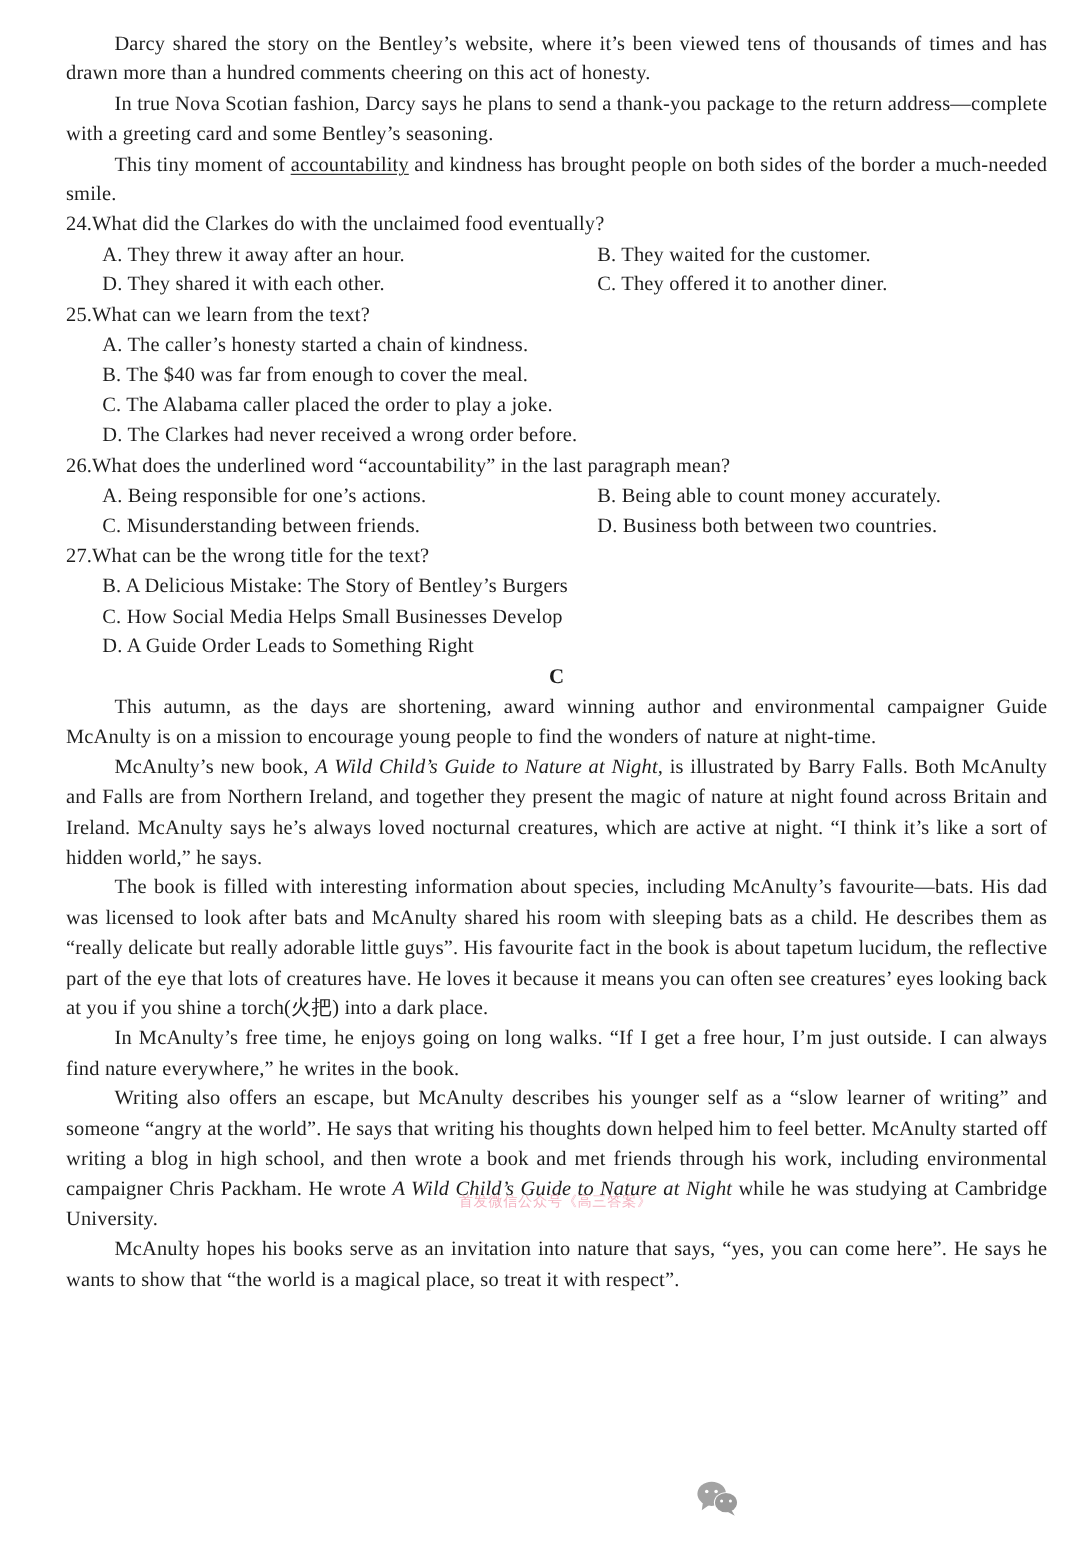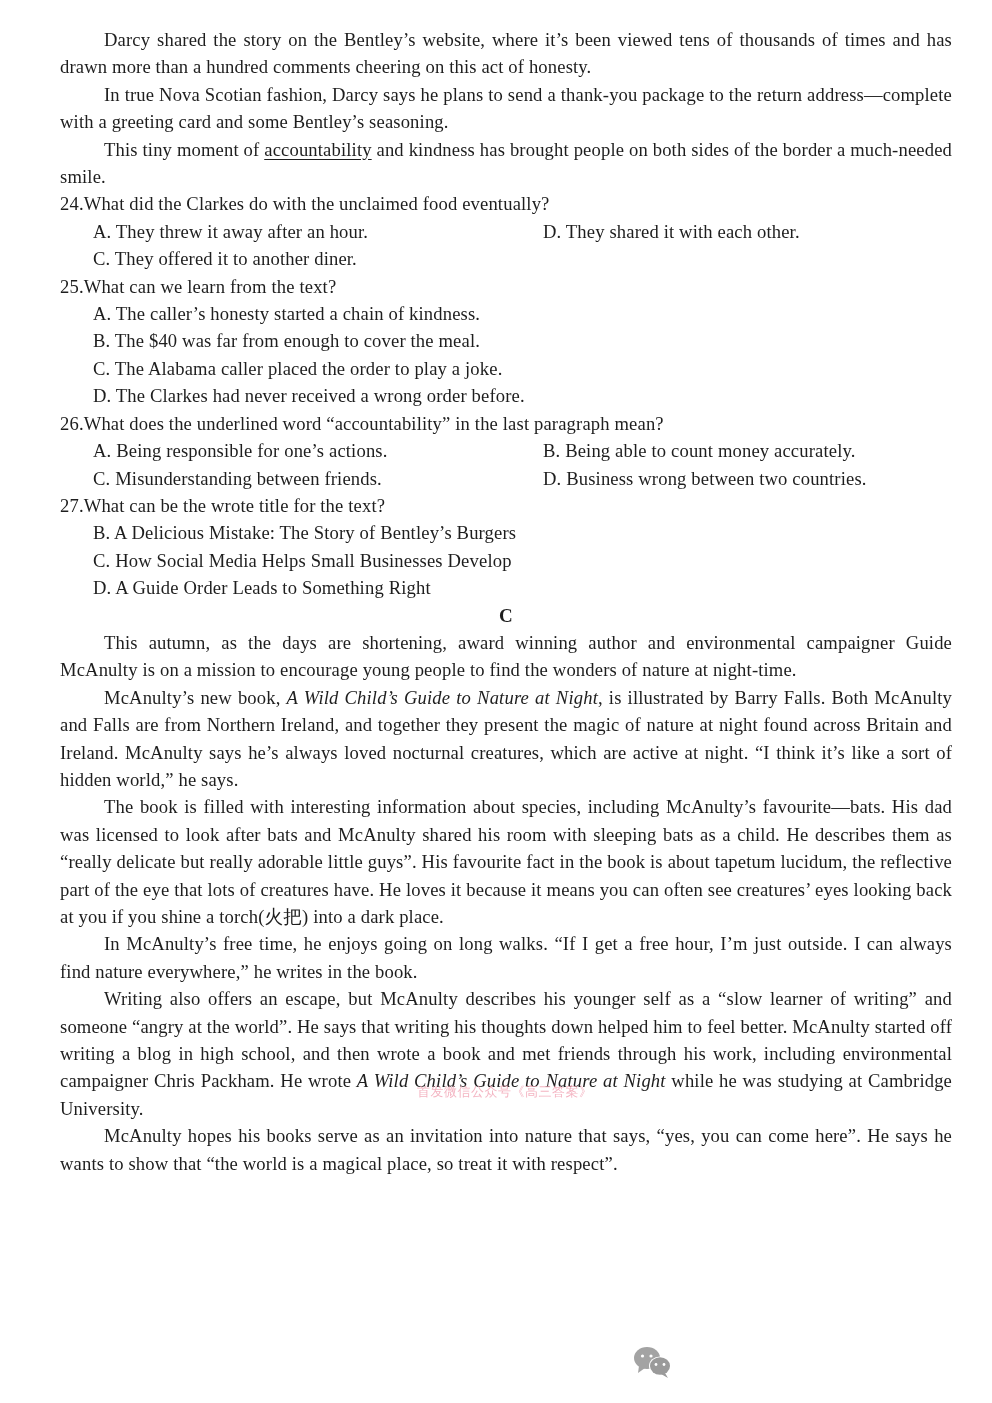"B. They waited for the" div.opt { html: none -> <div>B. They waited for the customer.</div> }
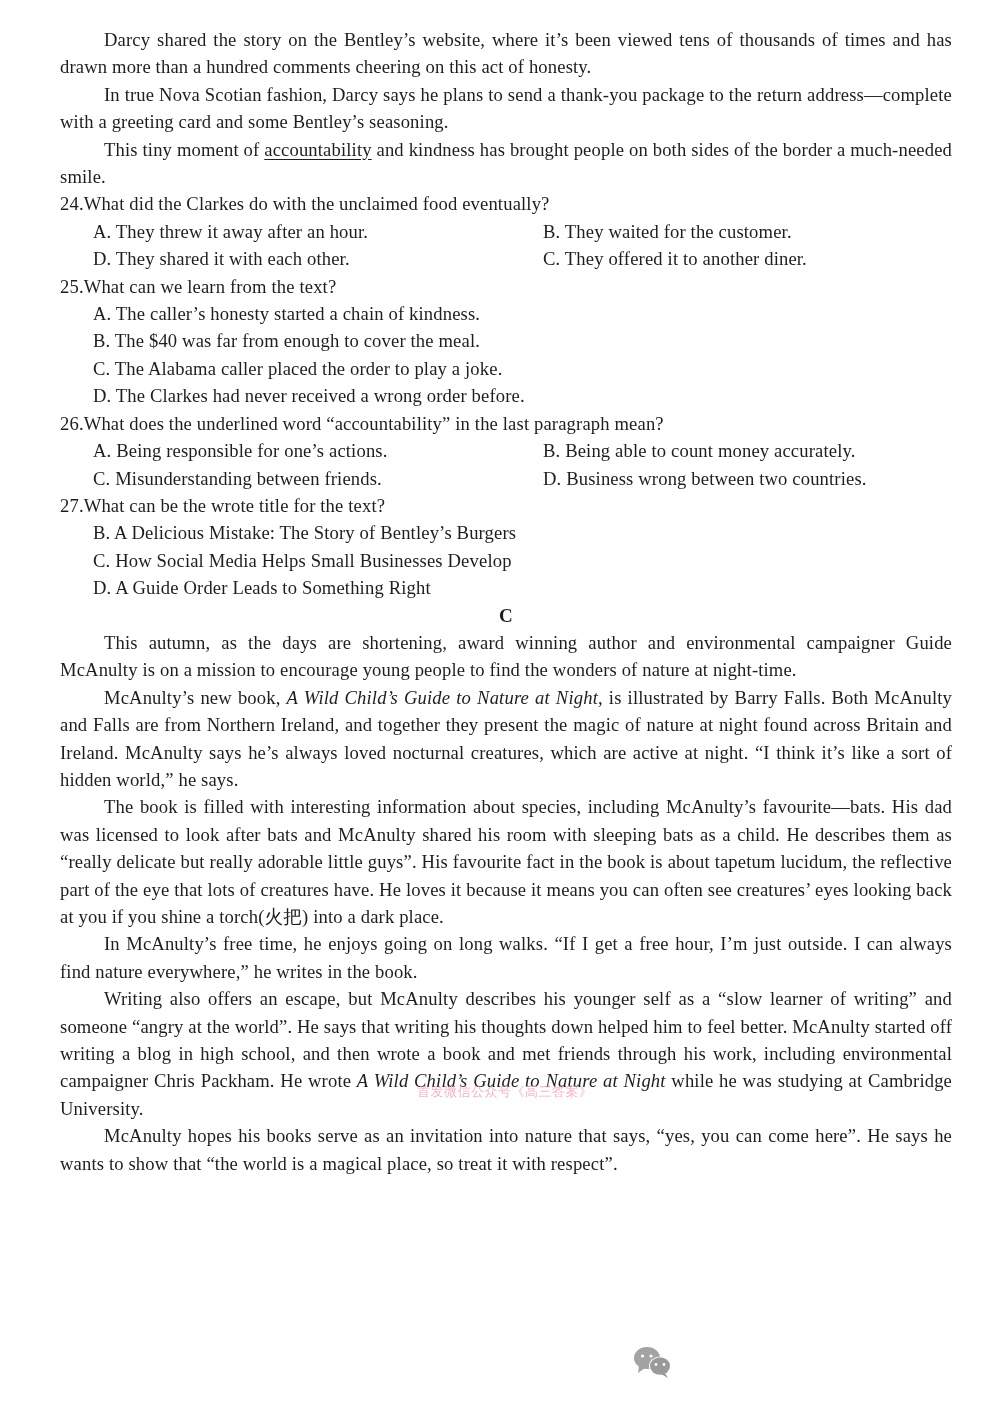"D. Business wrong between two" div.opt { text: wrong -> both }
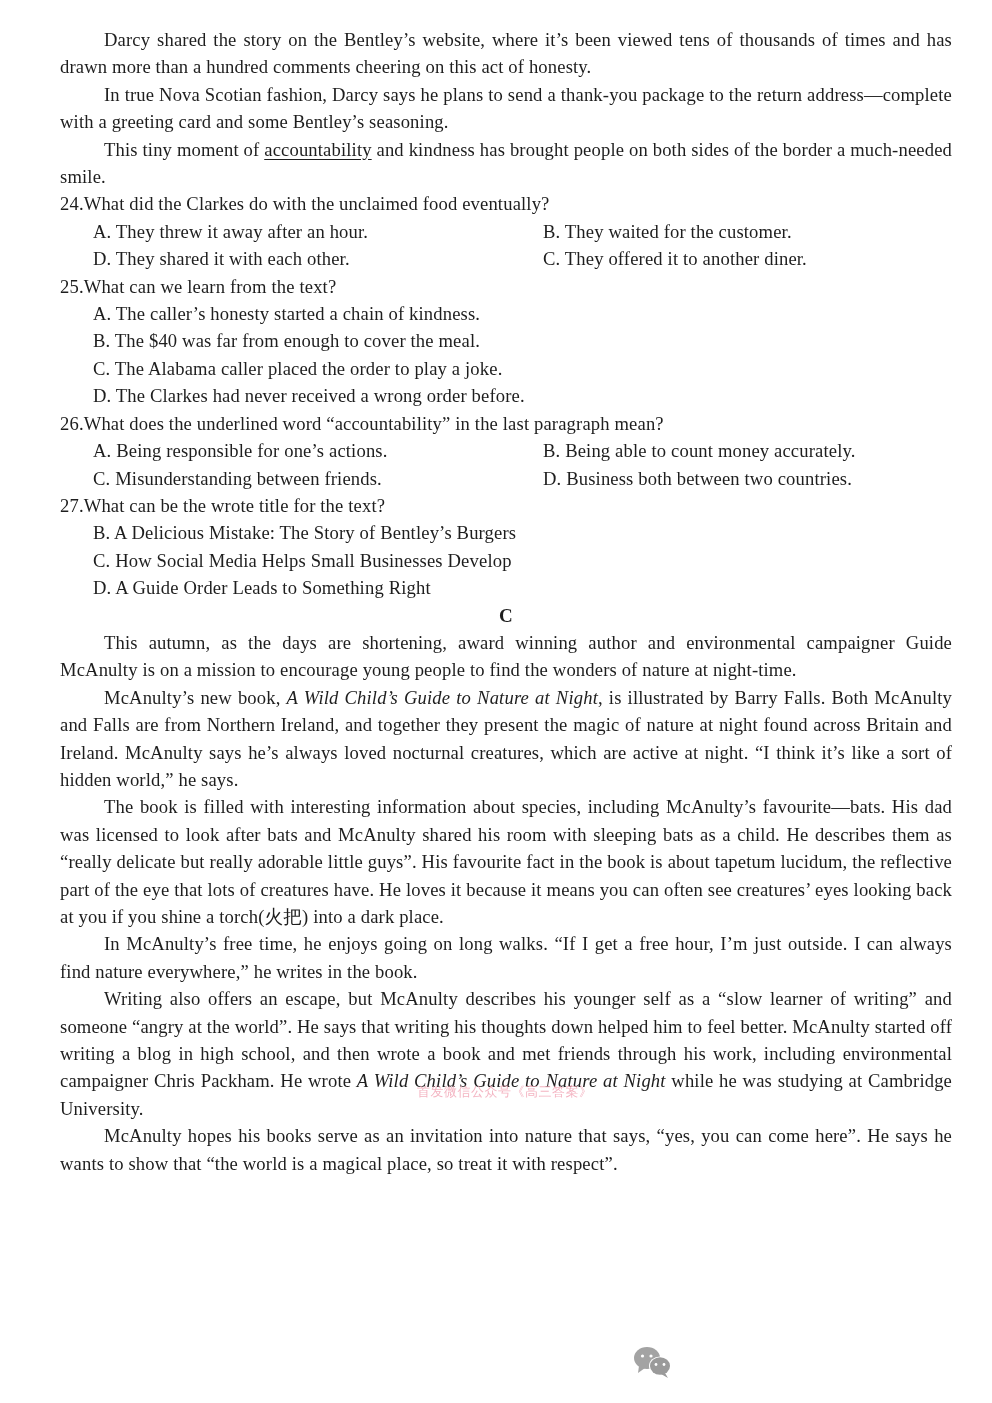"What can be the wrote" span { text: wrote -> wrong }
